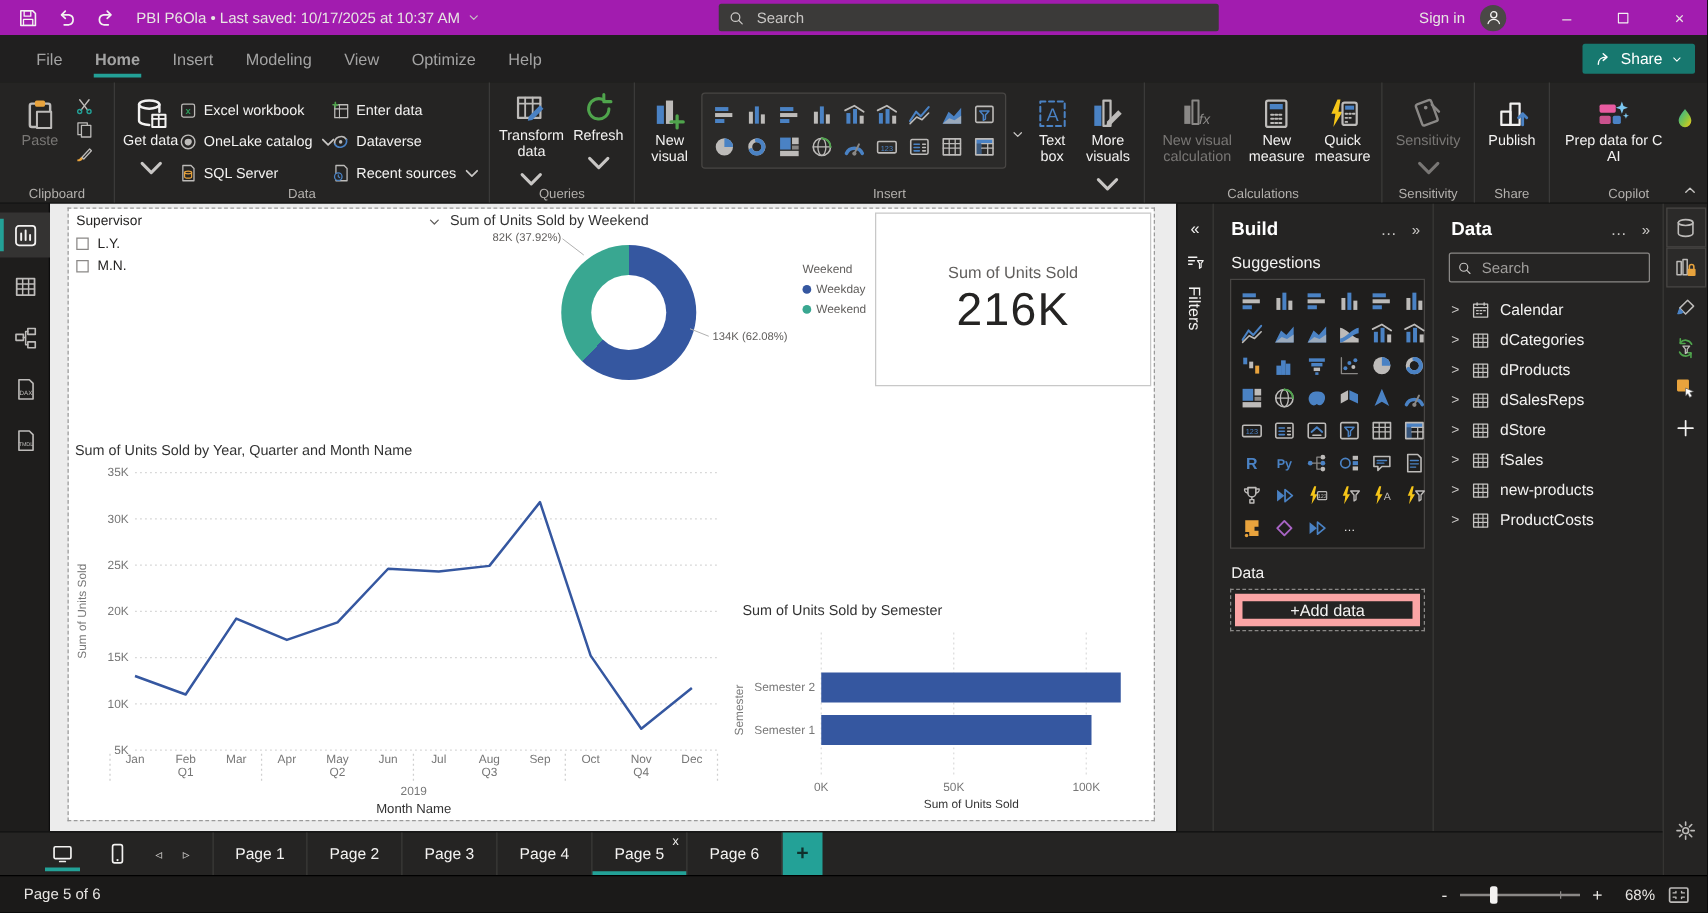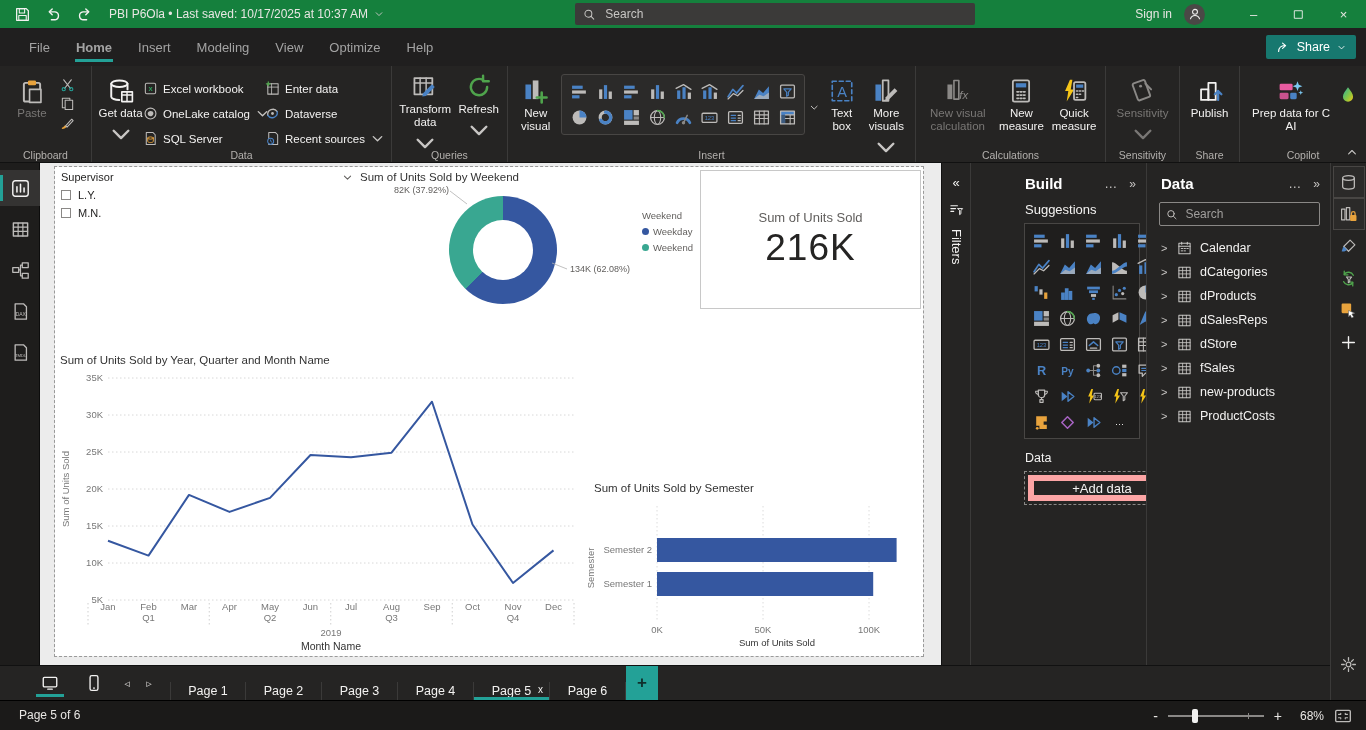"PBI P6Ola • Last saved:" #titlebar { background: #15803d -> #a21caf }
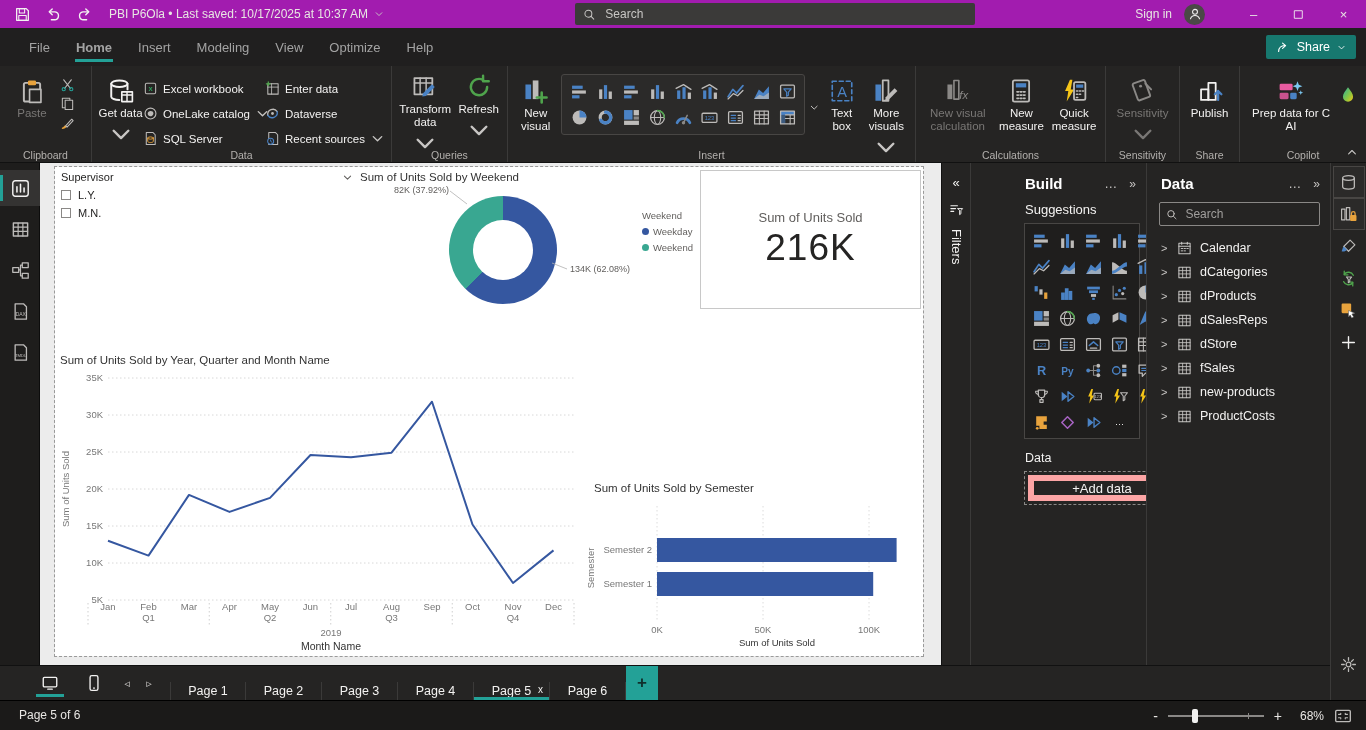"Build" #buildpane { padding-left: 40px -> none }
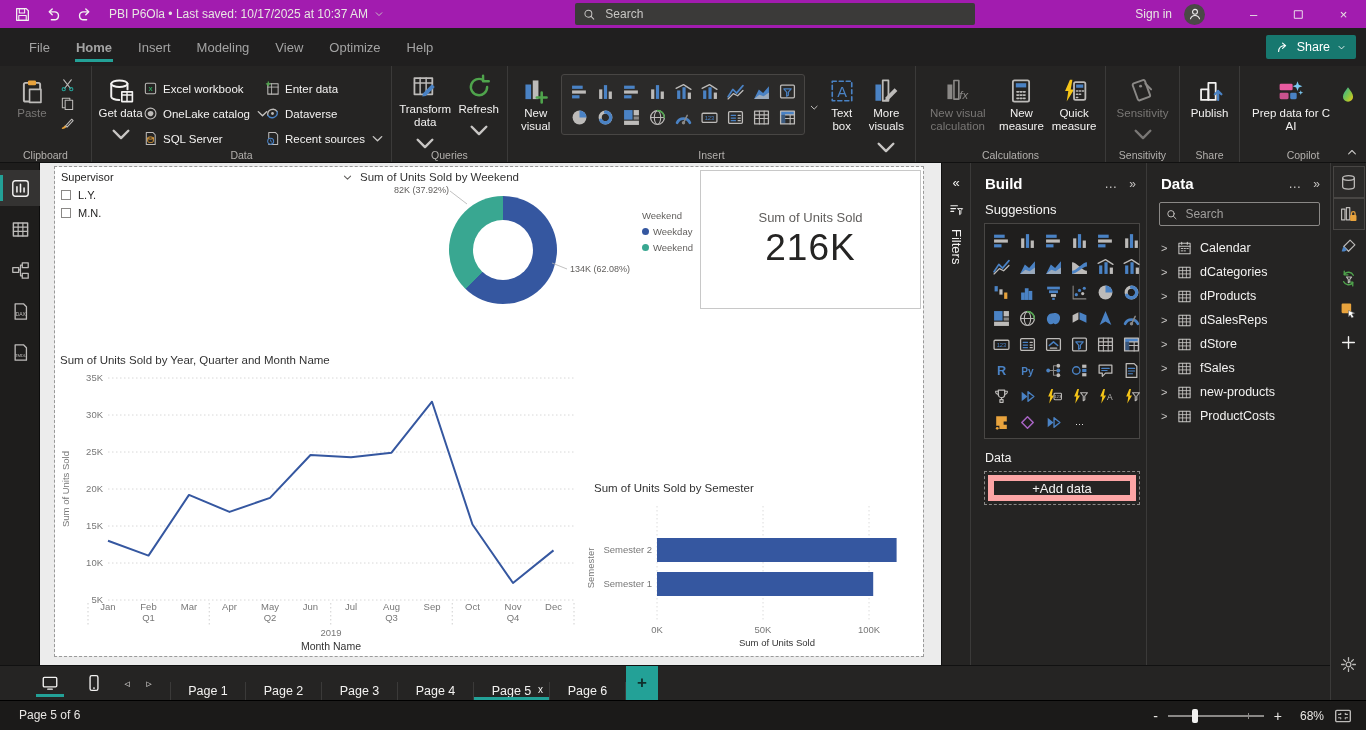"Page 1" #tabs { margin-top: 16px -> none }
